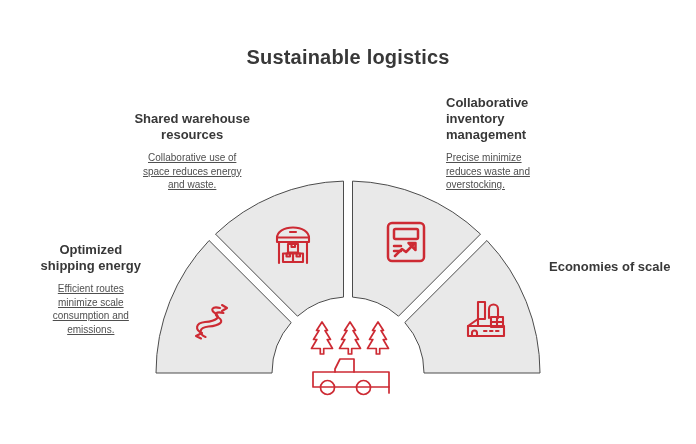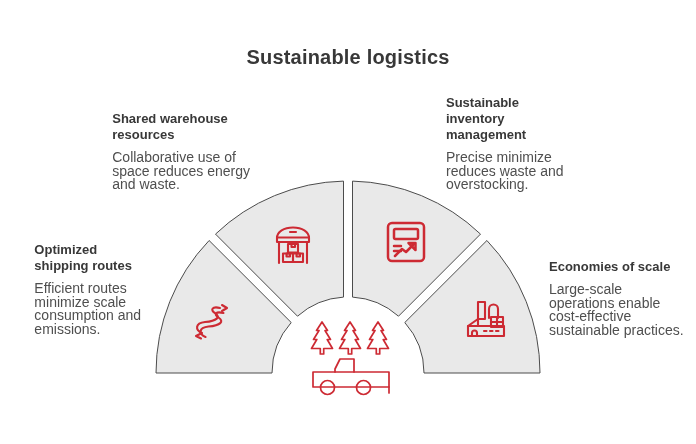"Sustainable" h3 { text: Sustainable -> Collaborative }
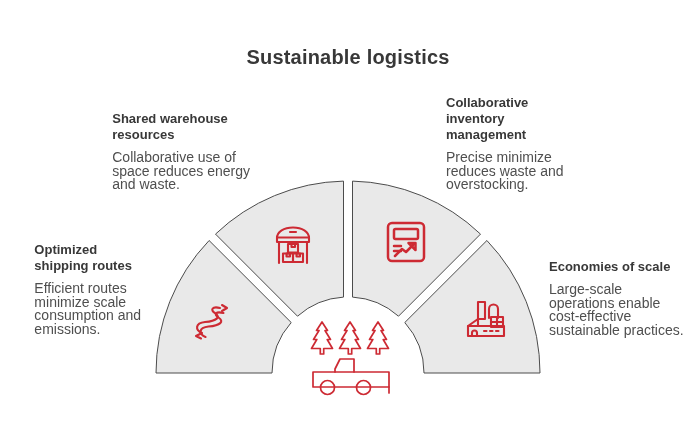"Shared warehouse" .align-right { text-align: left -> center }
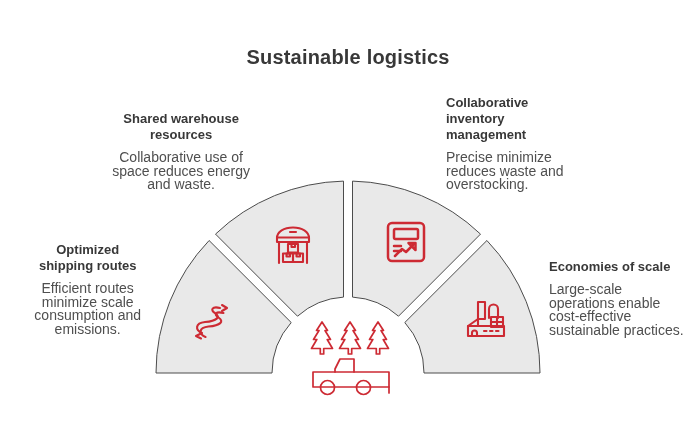"Collaborative use of" .label p { font-size: 14px -> 10px; text-decoration: none -> underline }
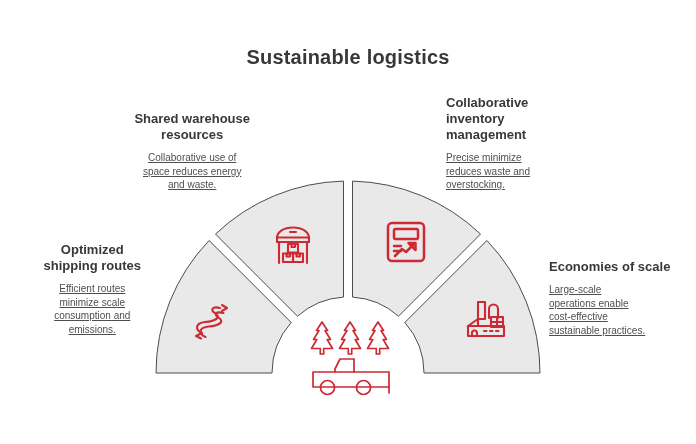"Optimized" h3 { text: routes -> energy }
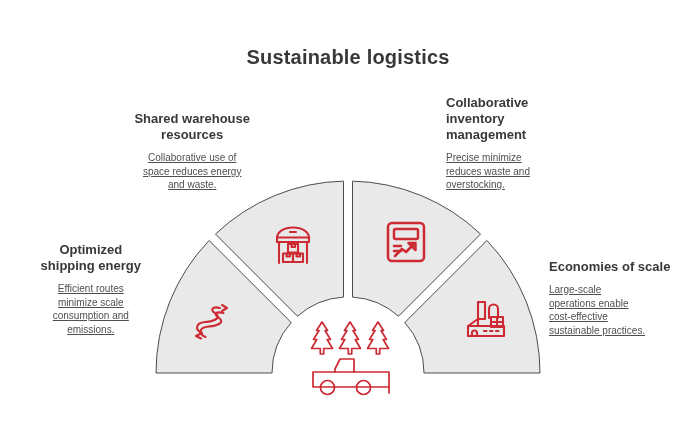"Large-scale" p { html: <p>Large-scale operations enable cost-effective sustainable practices.</p> -> none }
